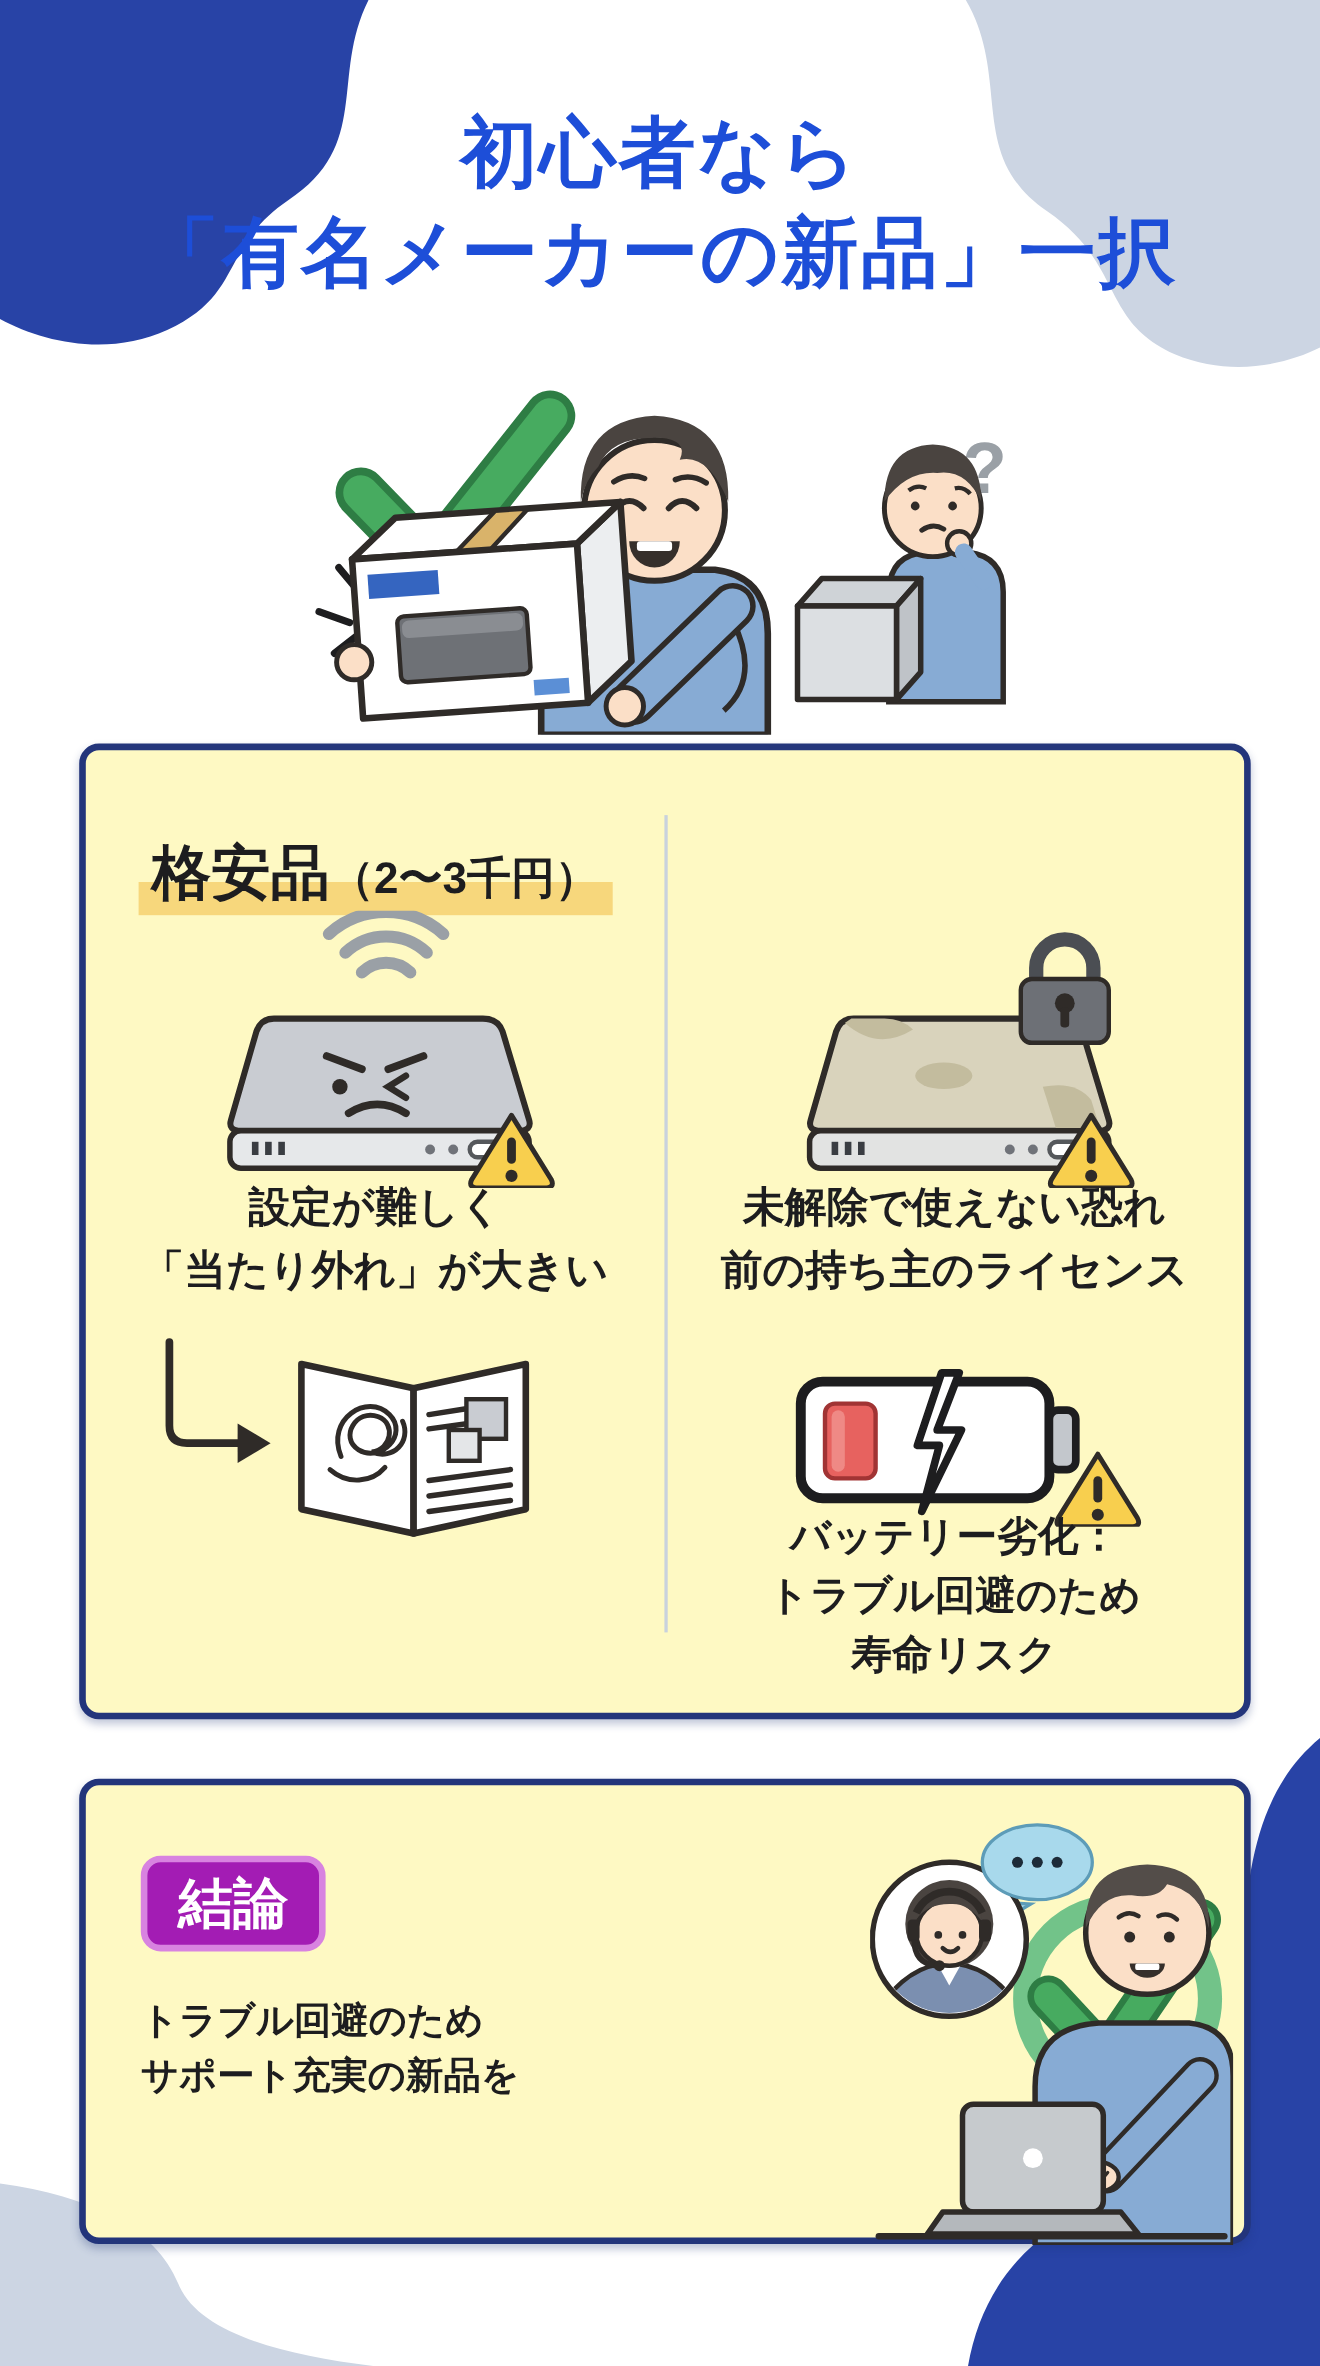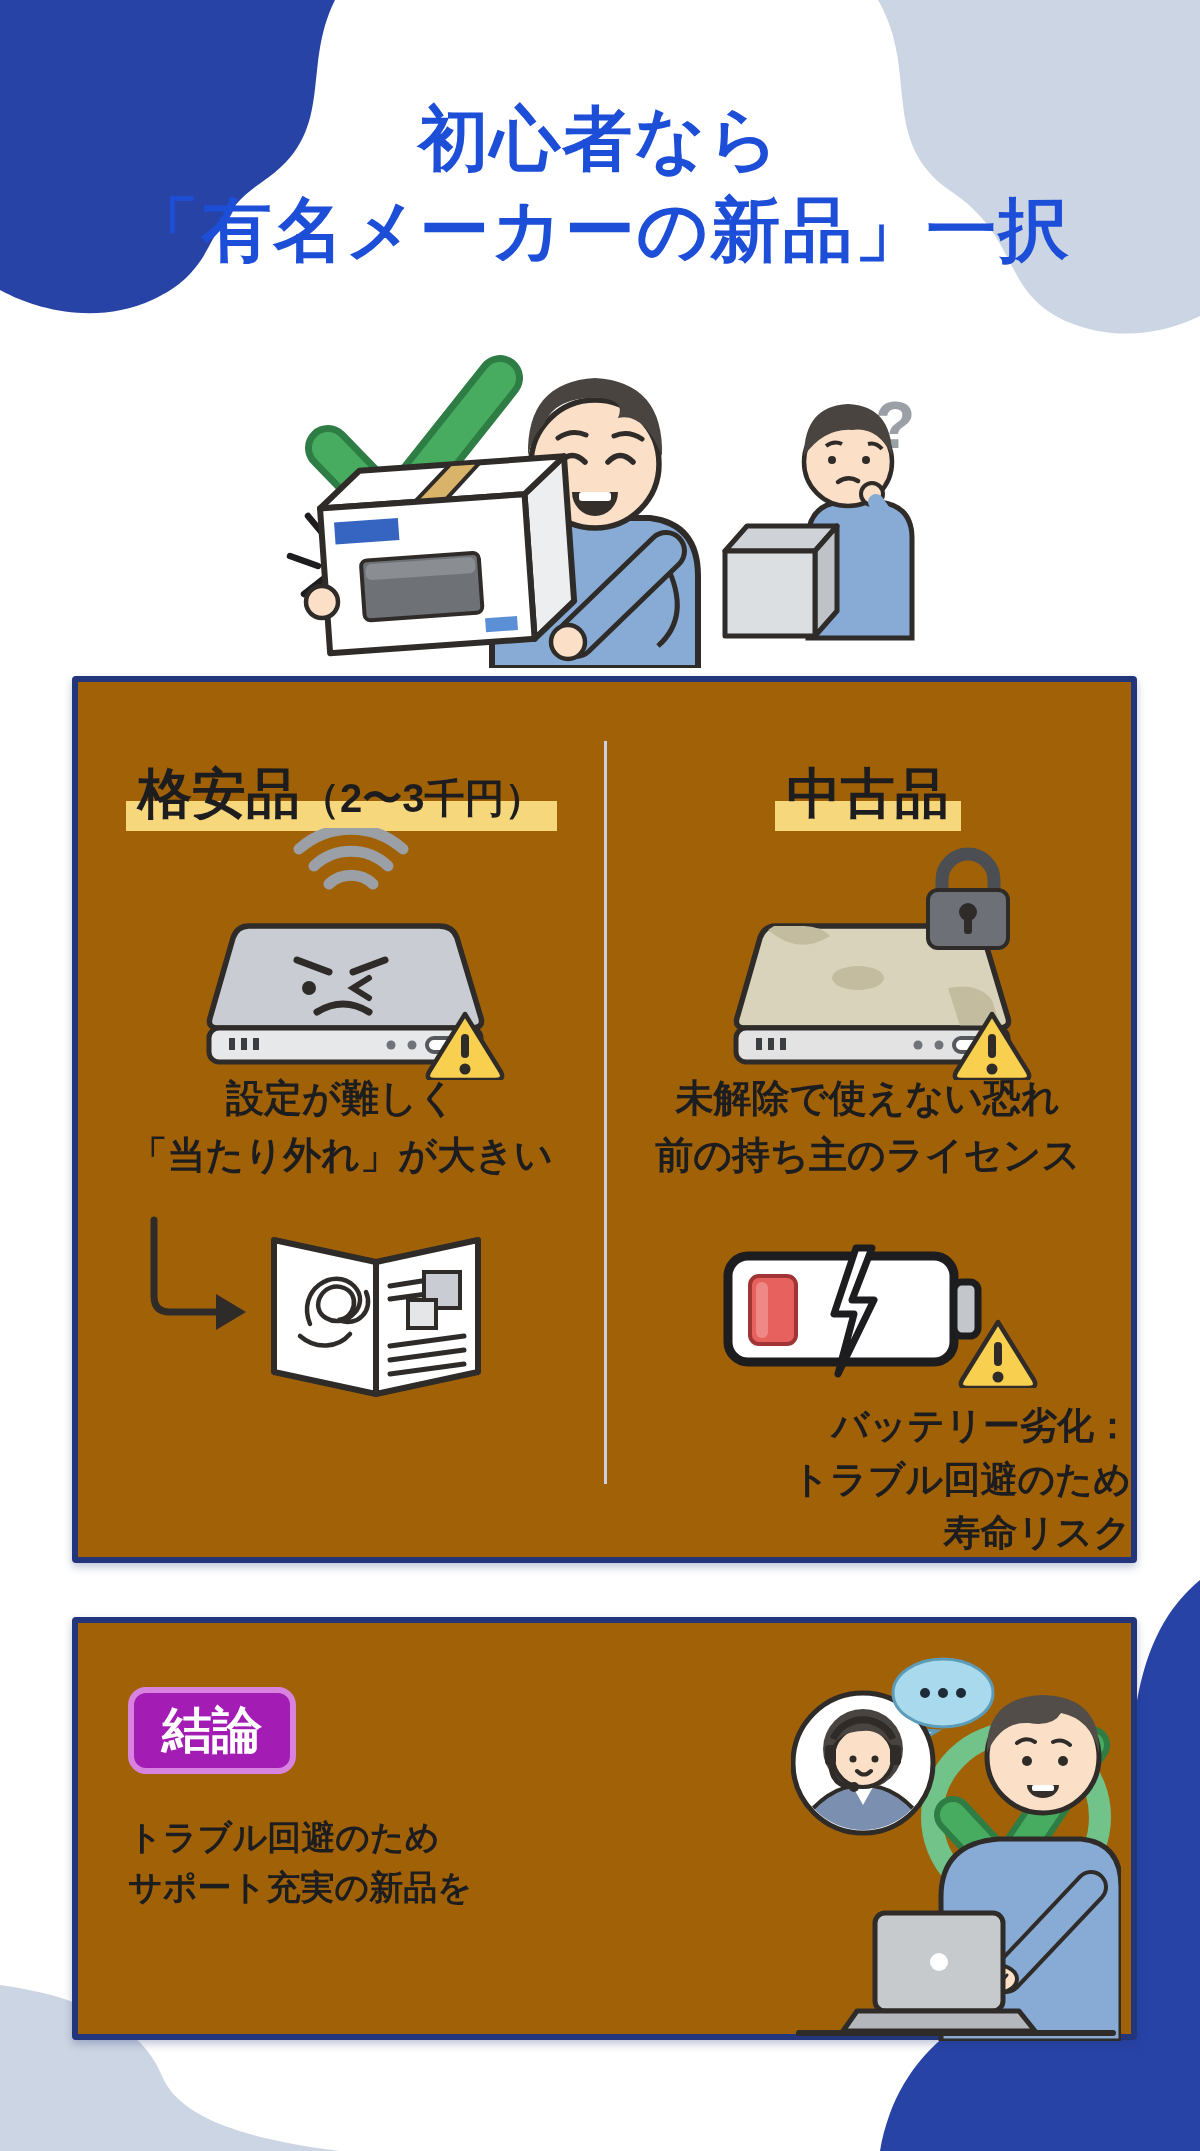"格安品（2〜3千円）" .card { background: #a16207 -> #fef9c3; border-radius: 4px -> 18px }
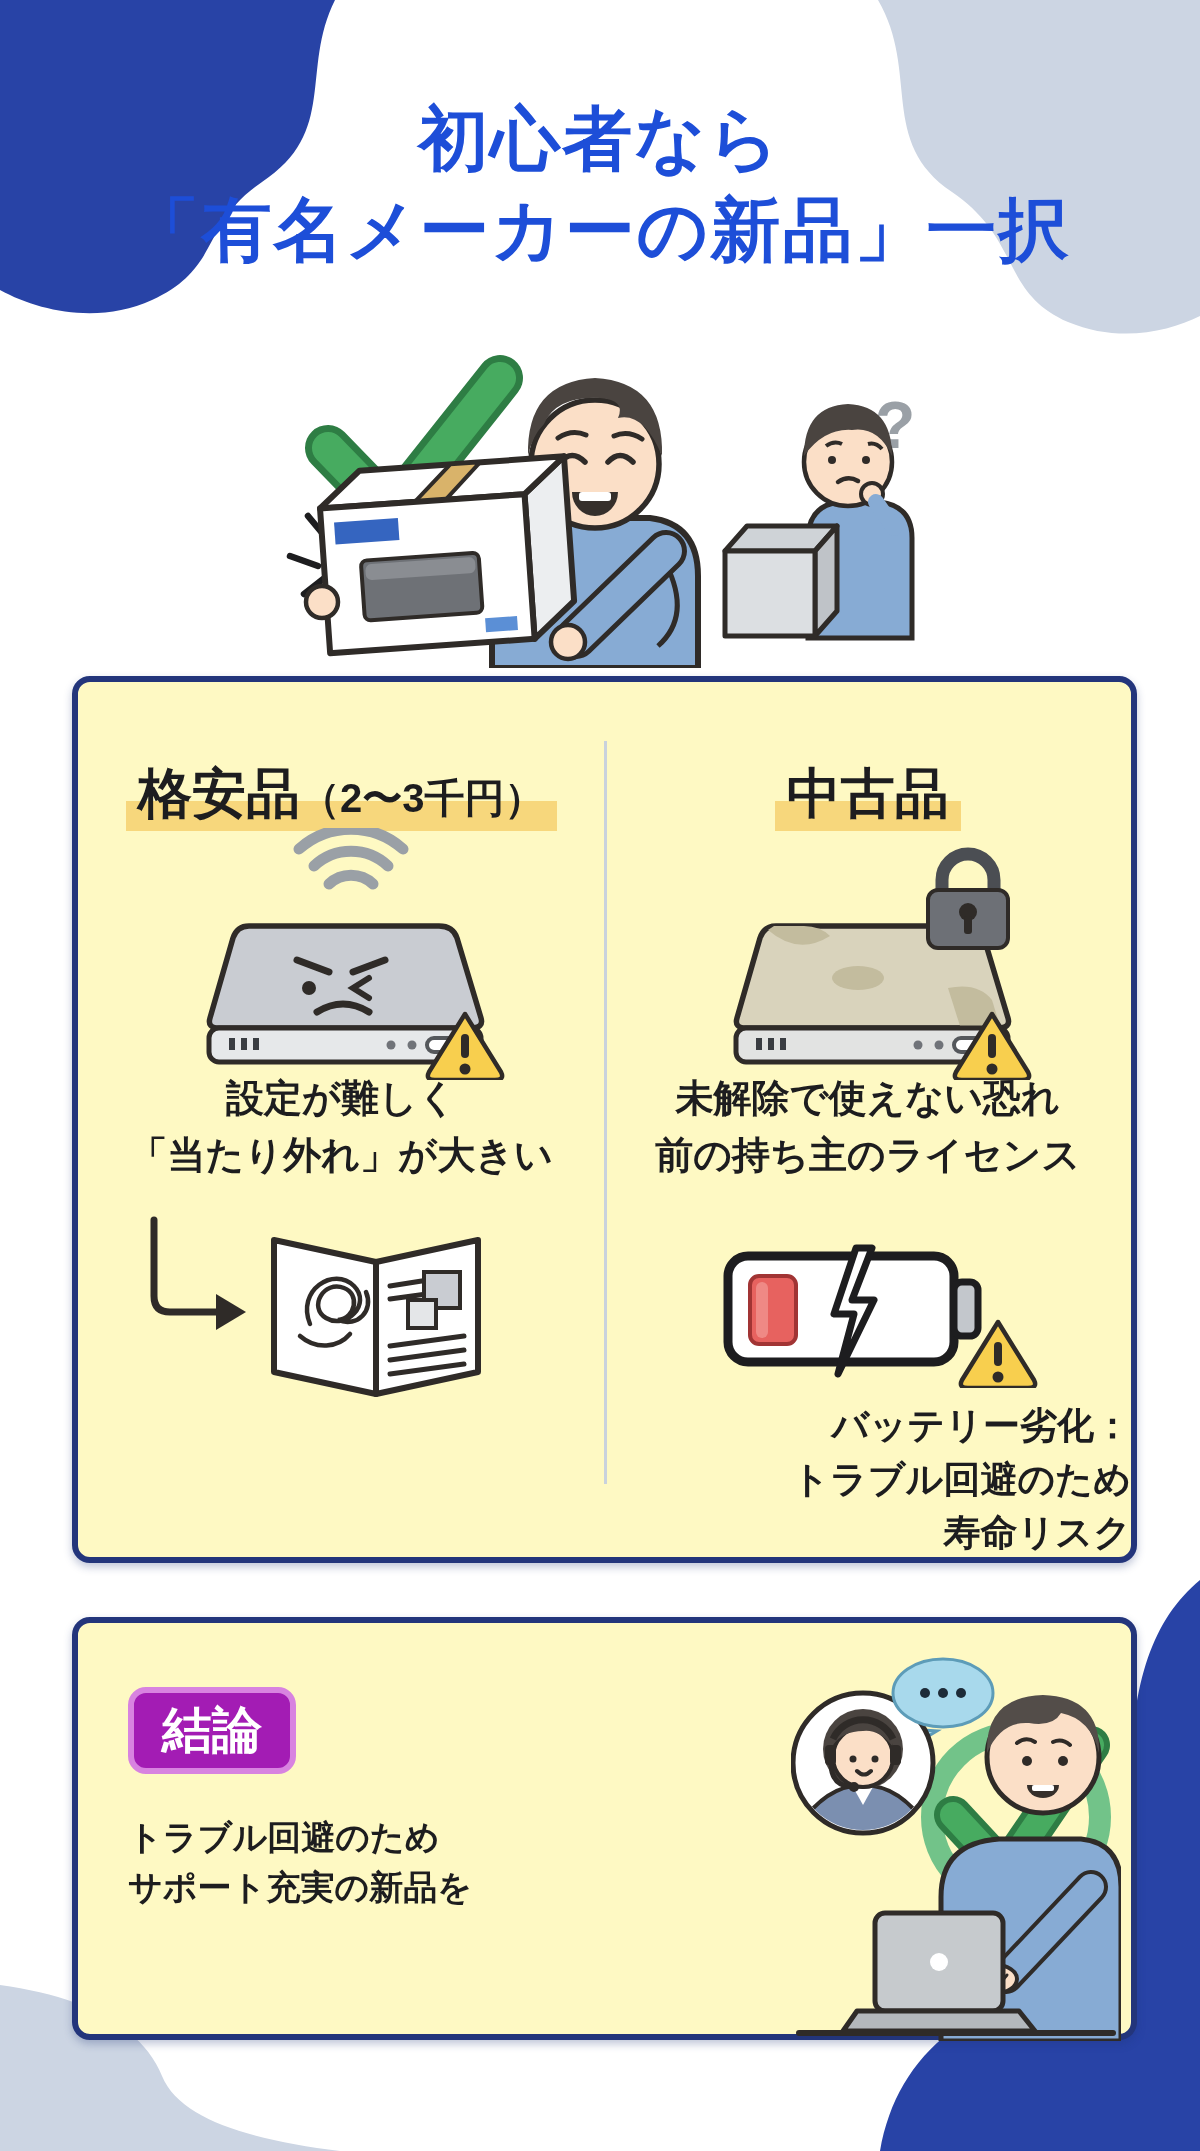"中古品" div.col-header { html: <div> <span><span>中古品</span></span> </div> -> none }
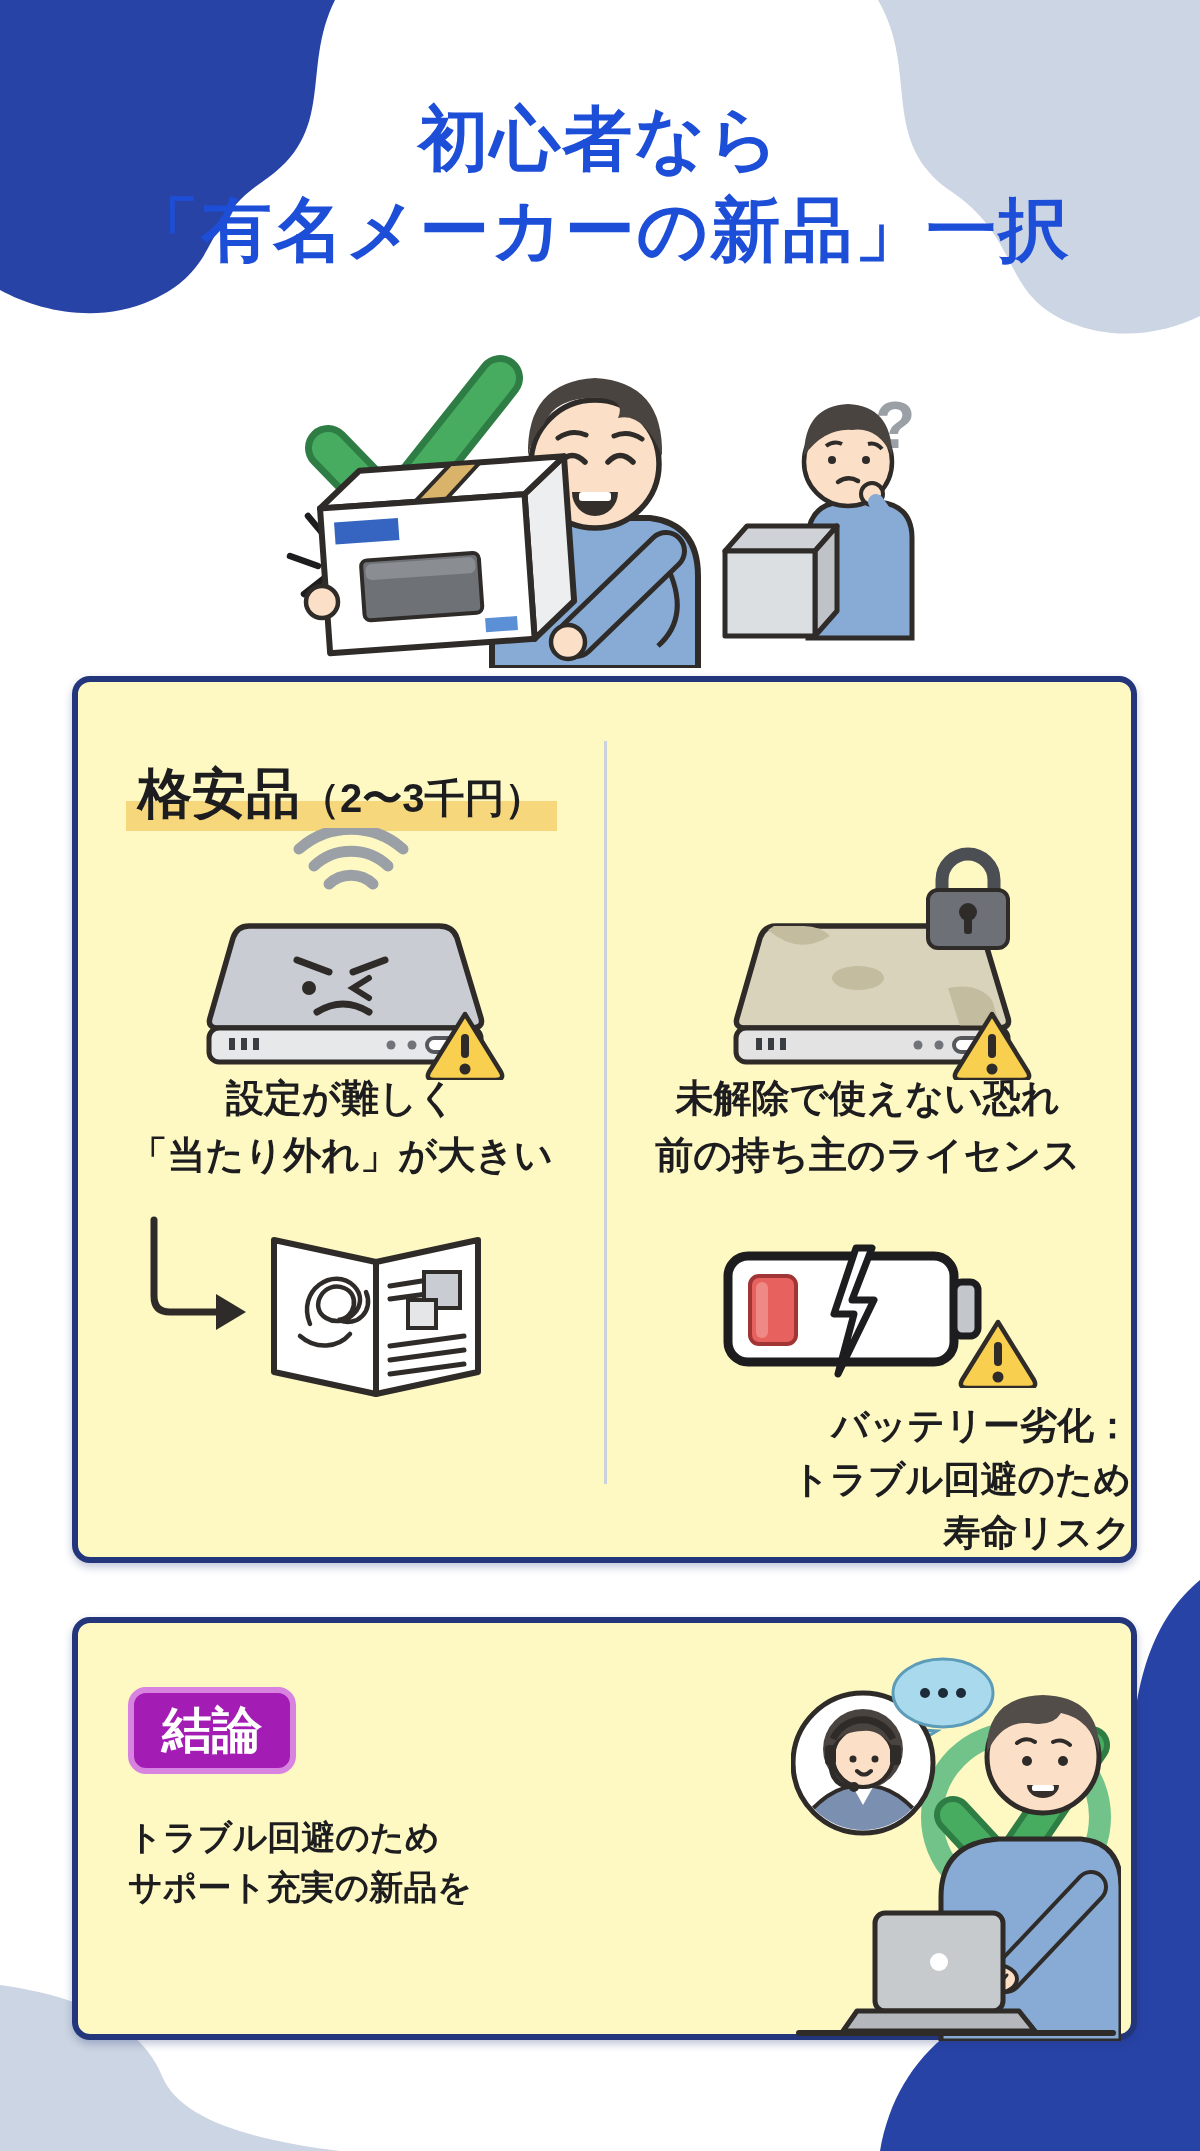"バッテリー劣化：" .cap-battery { text-align: right -> none; top: 717px -> 688px }
